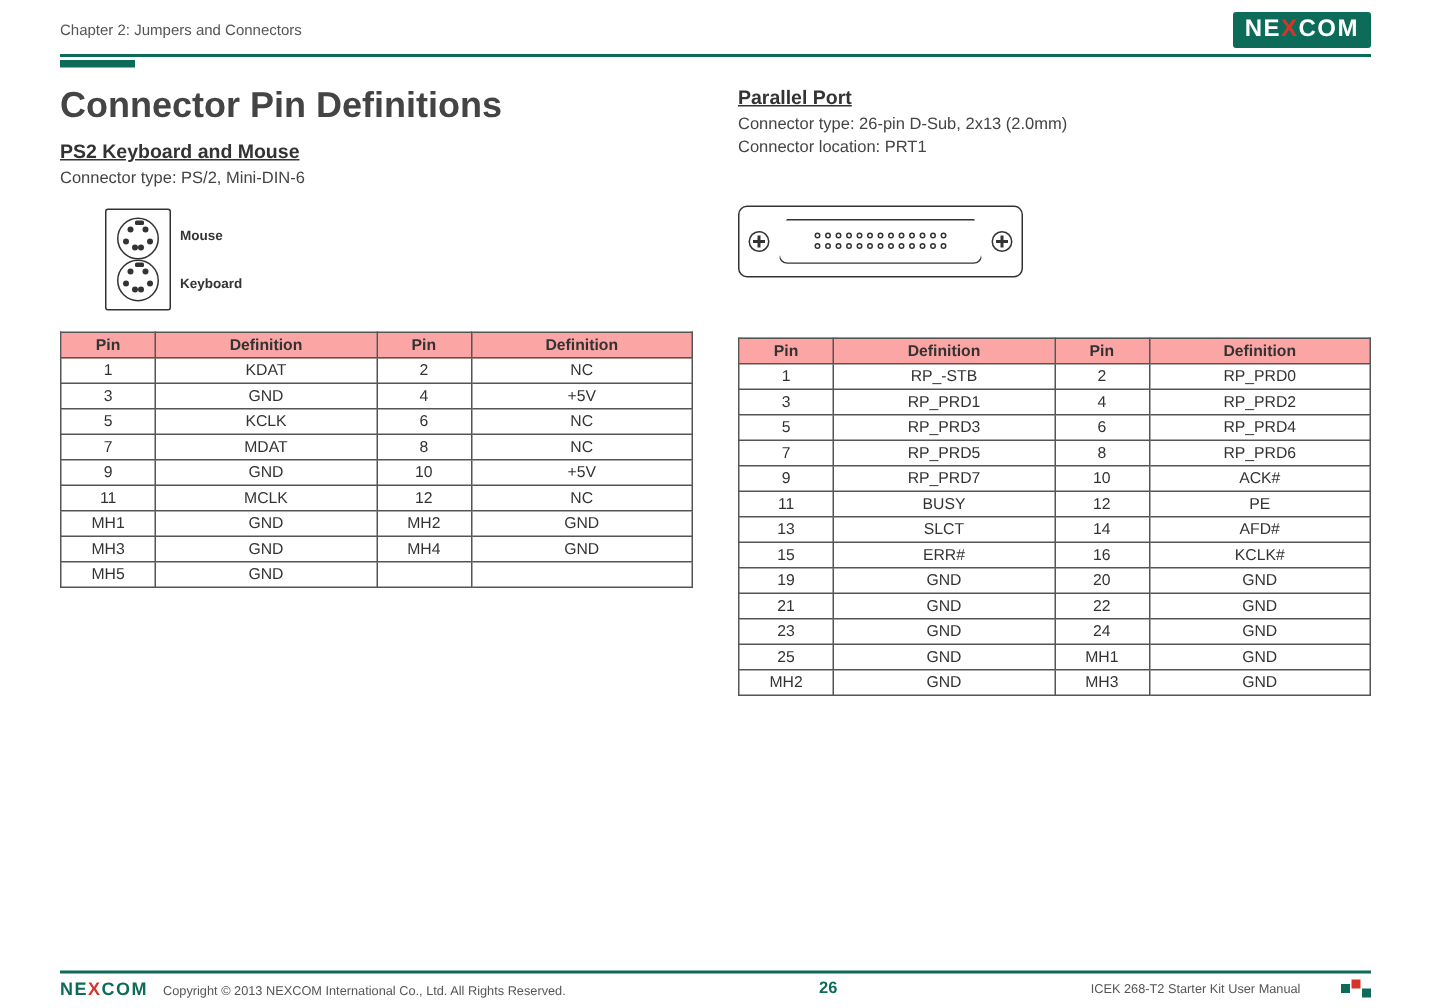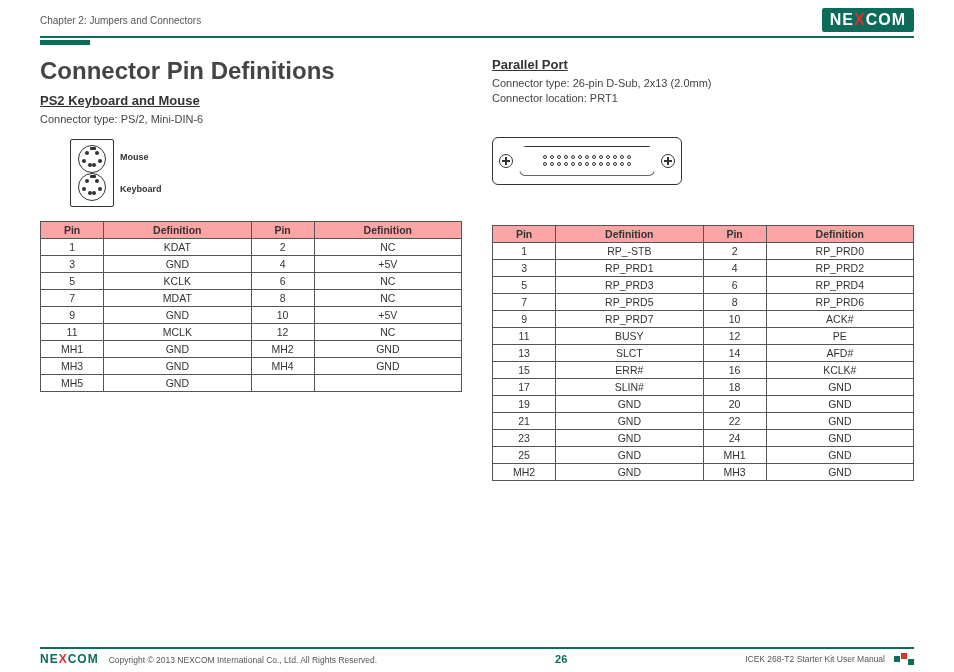"17" tr { html: <tr> <td>17</td> <td>SLIN#</td> <td>18</td> <td>GND</td> </tr> -> none }
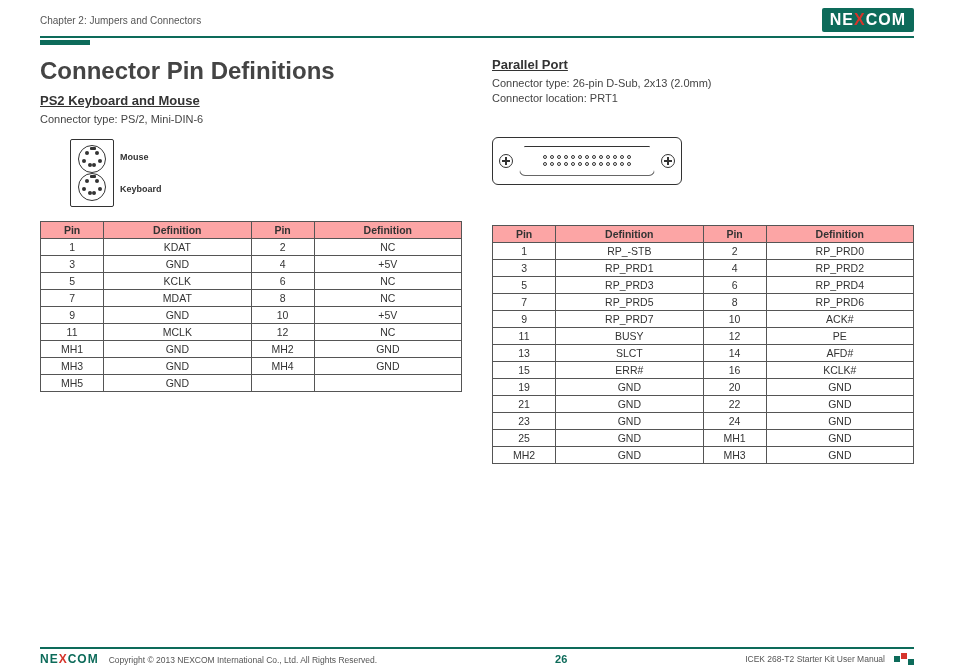"ICEK 268-T2 Starter Kit User" div { gap: 8px -> 26px }
